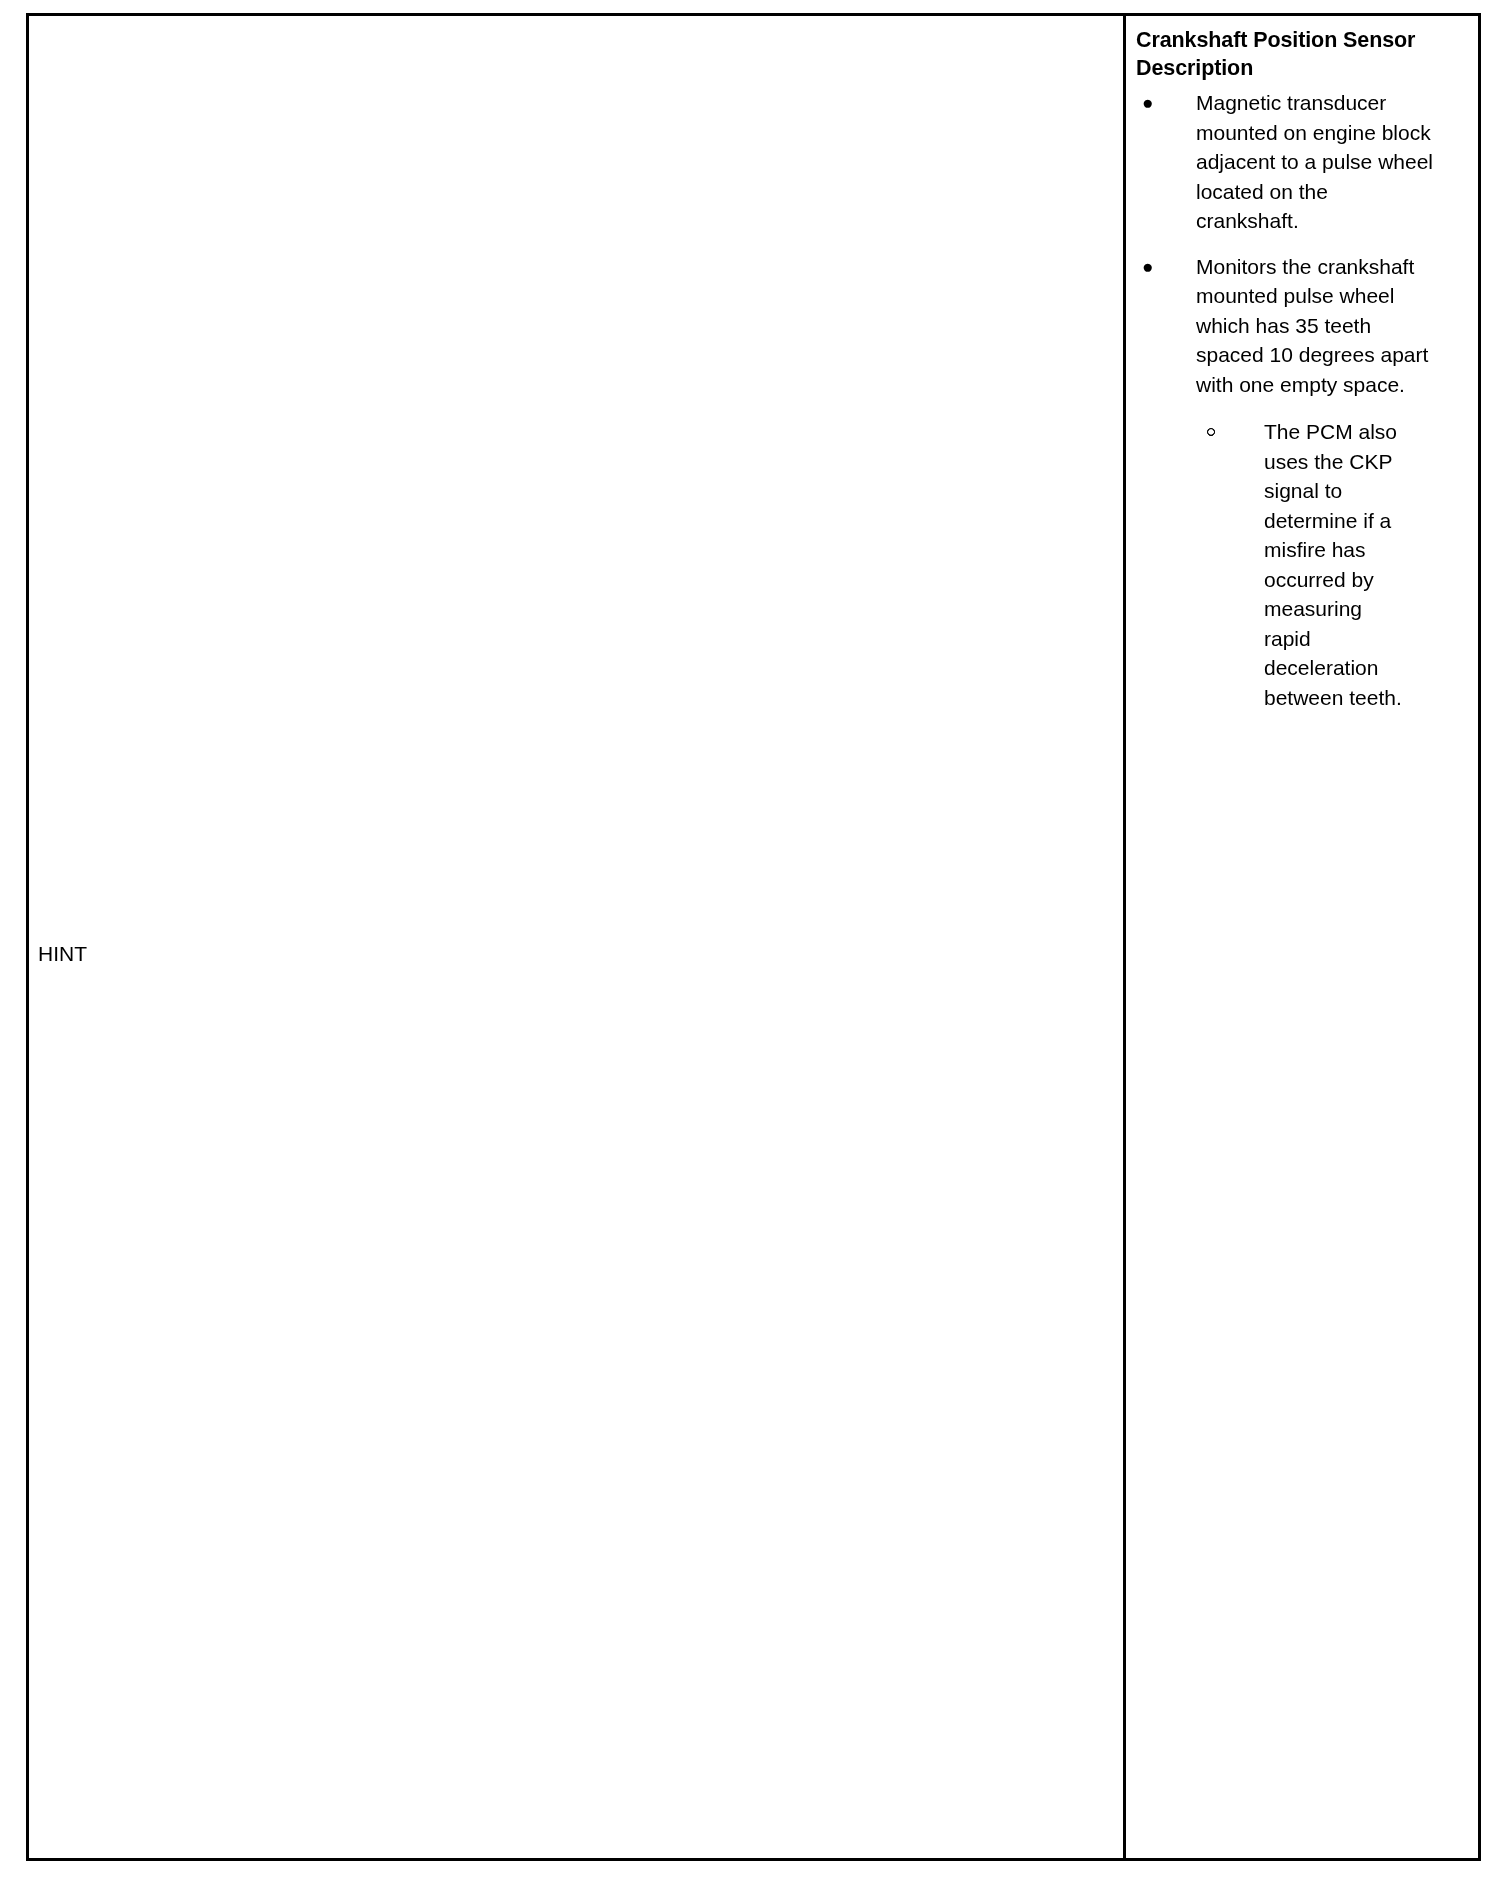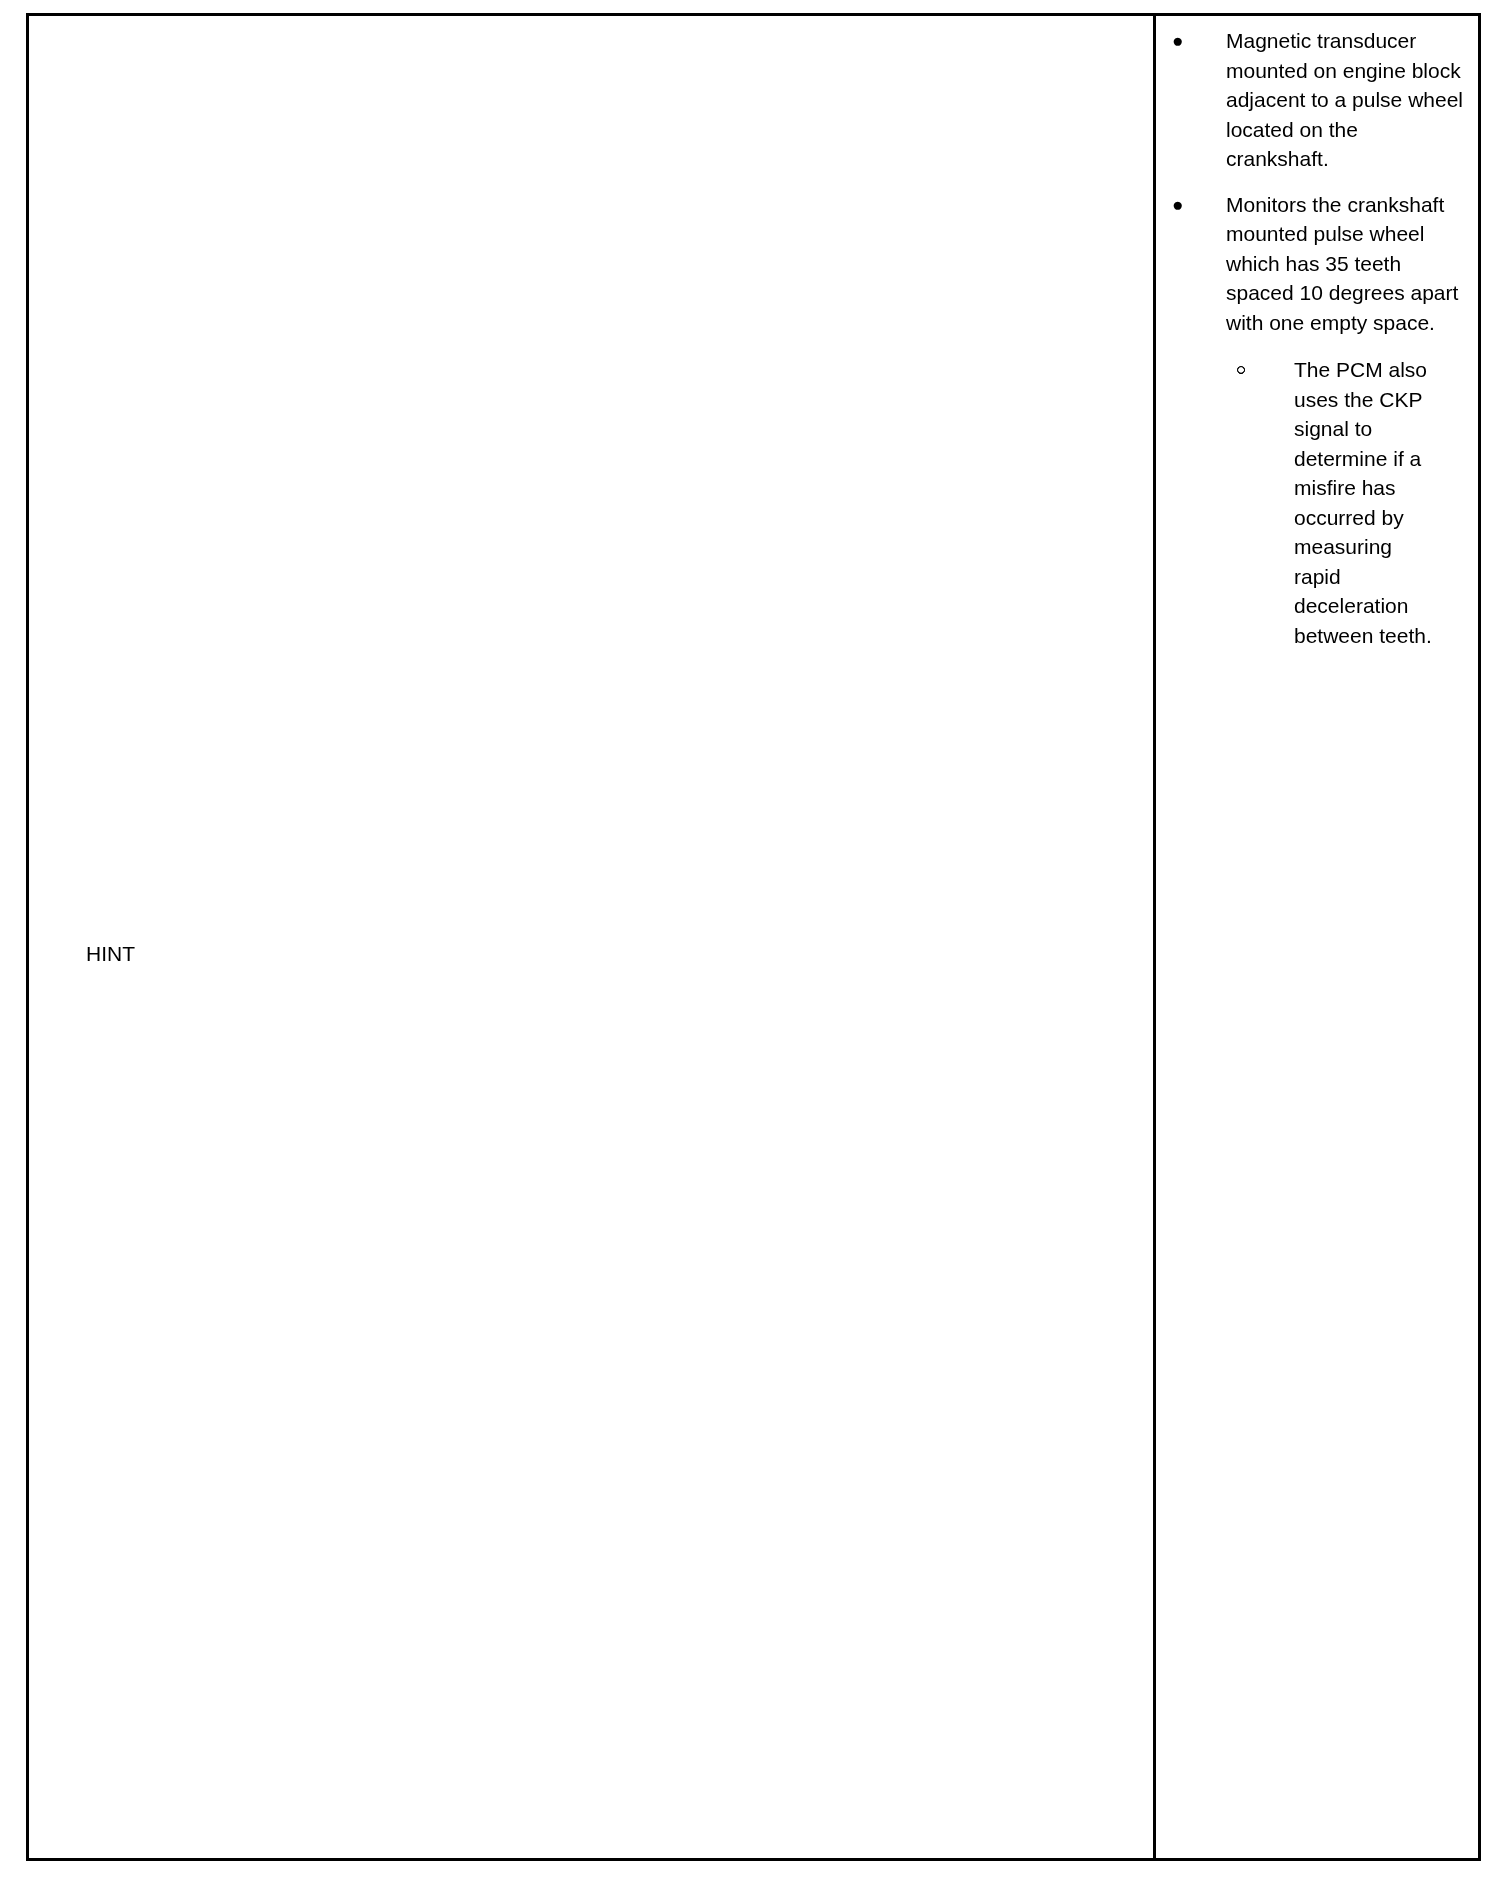"Crankshaft Position Sensor Description" div.desc-title { html: none -> <div>Crankshaft Position Sensor Description</div> }
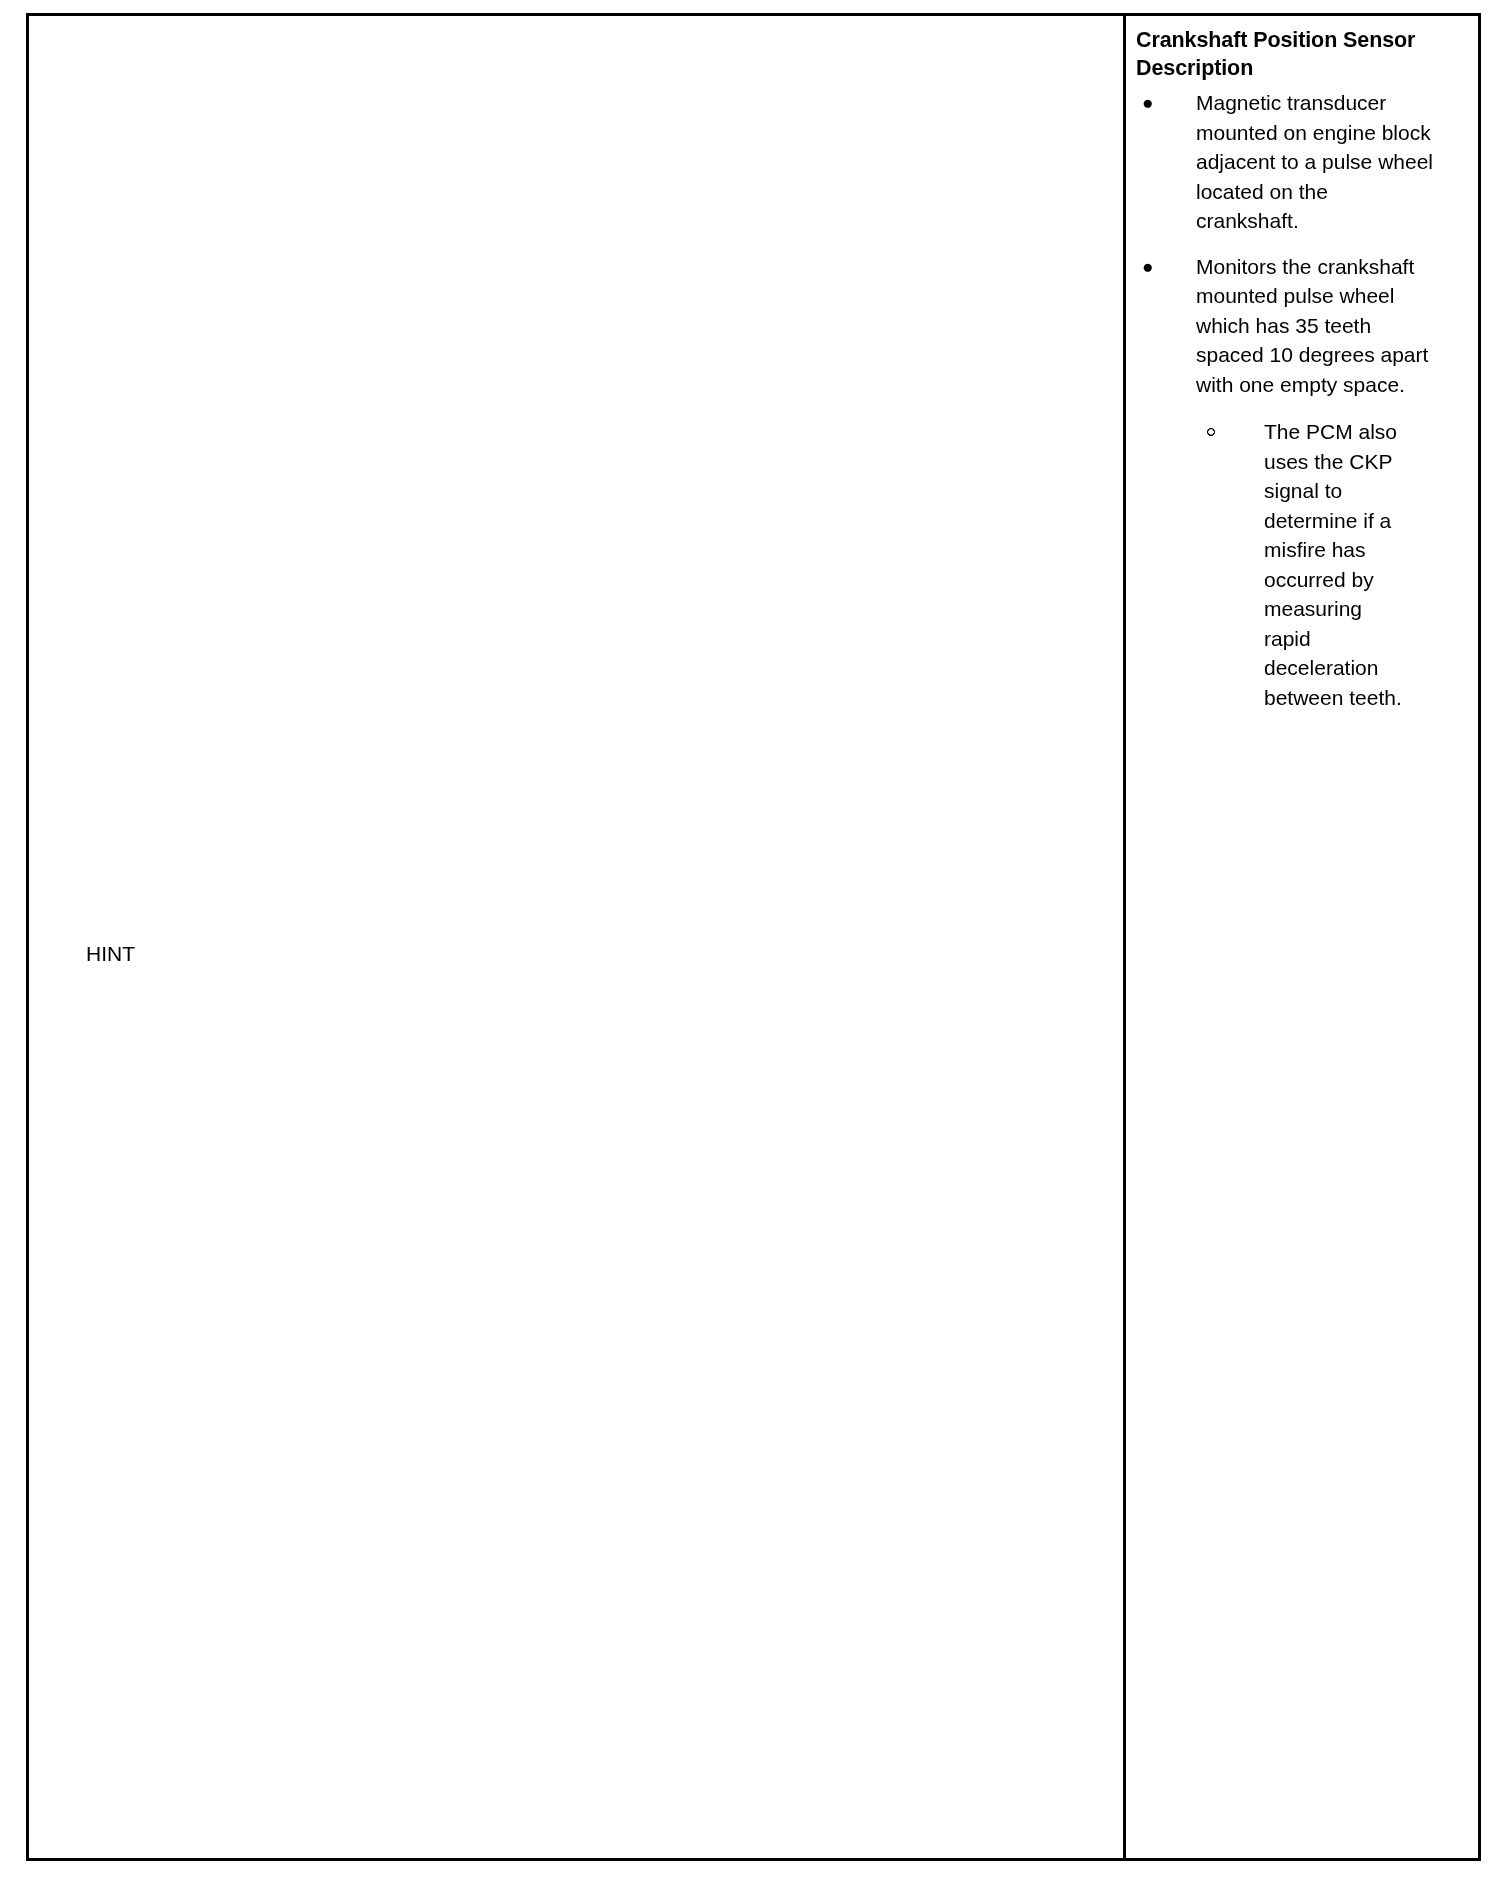"HINT" .cell-left { margin-left: 48px -> none }
